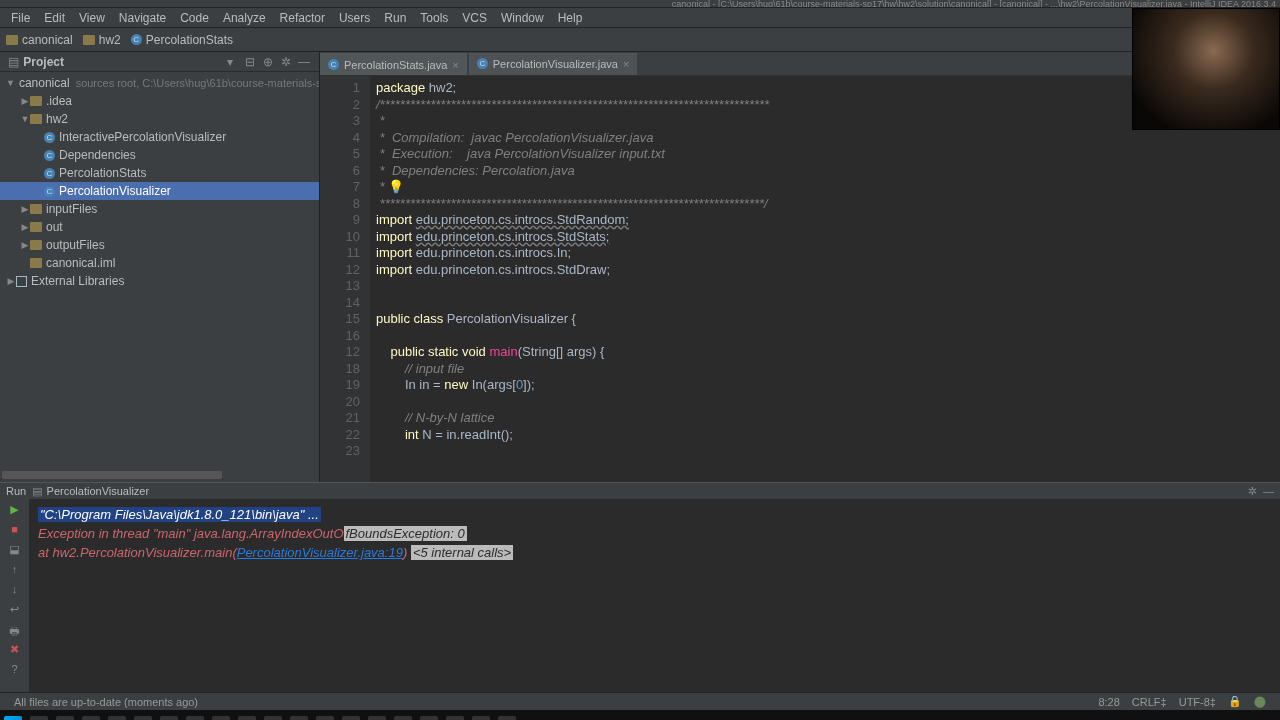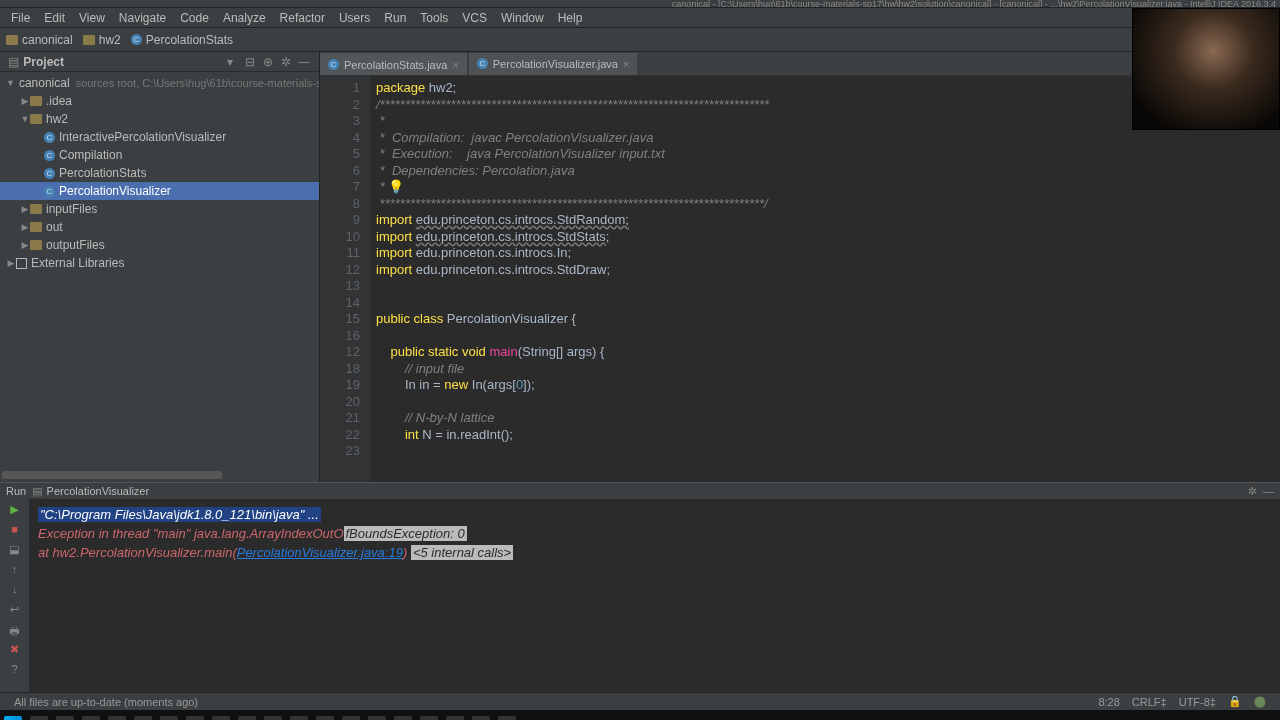"package" .kw { color: #fde047 -> #fef9c3 }
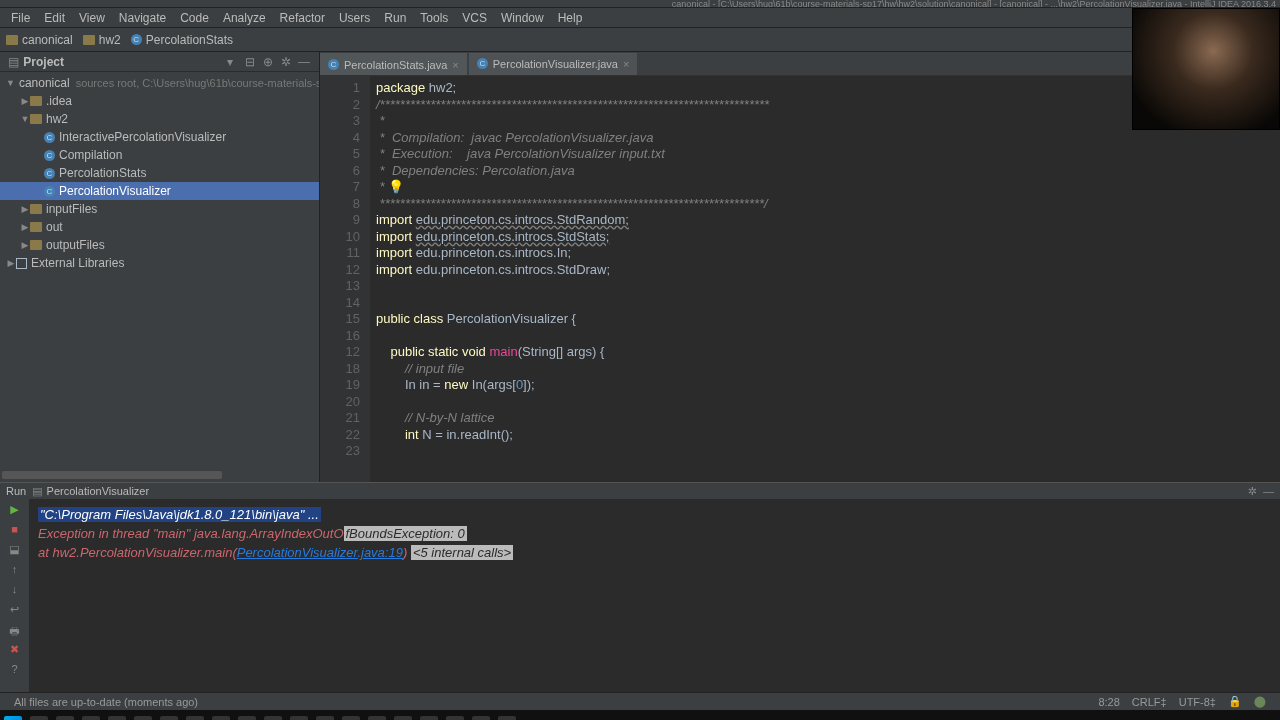"Compilation" span.lbl { text: Compilation -> Dependencies }
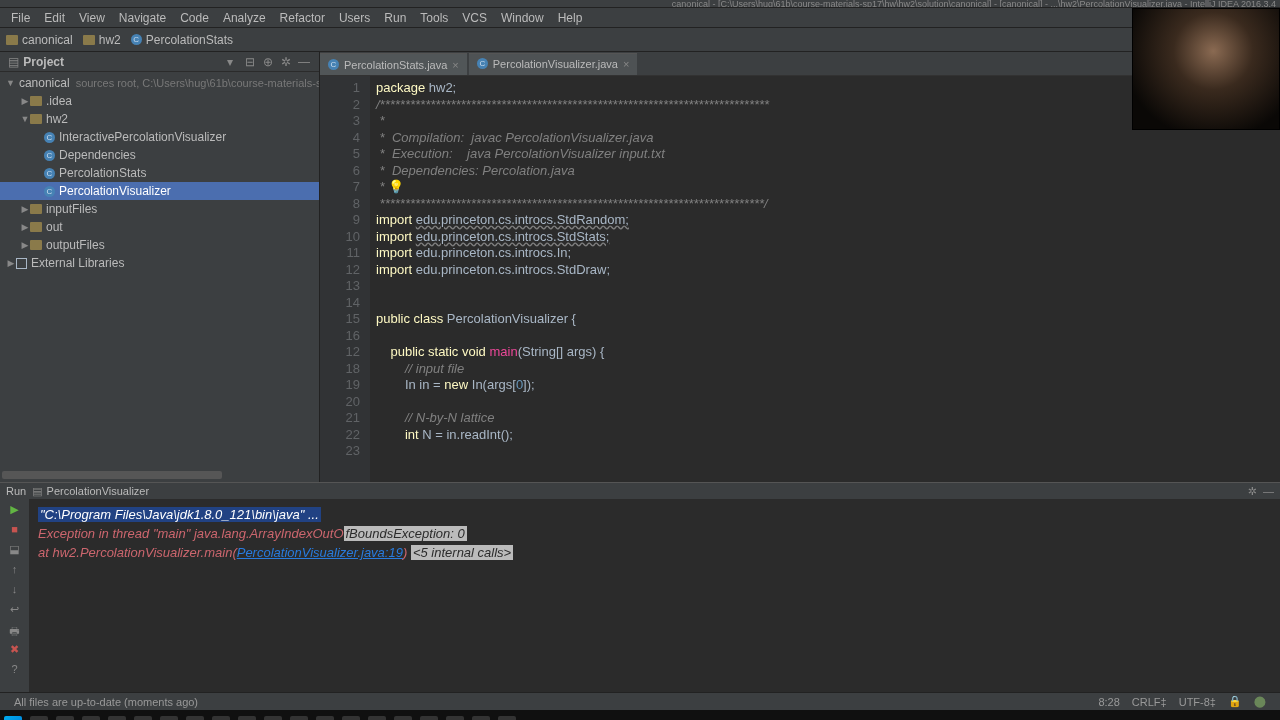"canonical.iml" div.tree-row { html: none -> <div> <span></span> <span></span> <span>canonical.iml</span> </div> }
